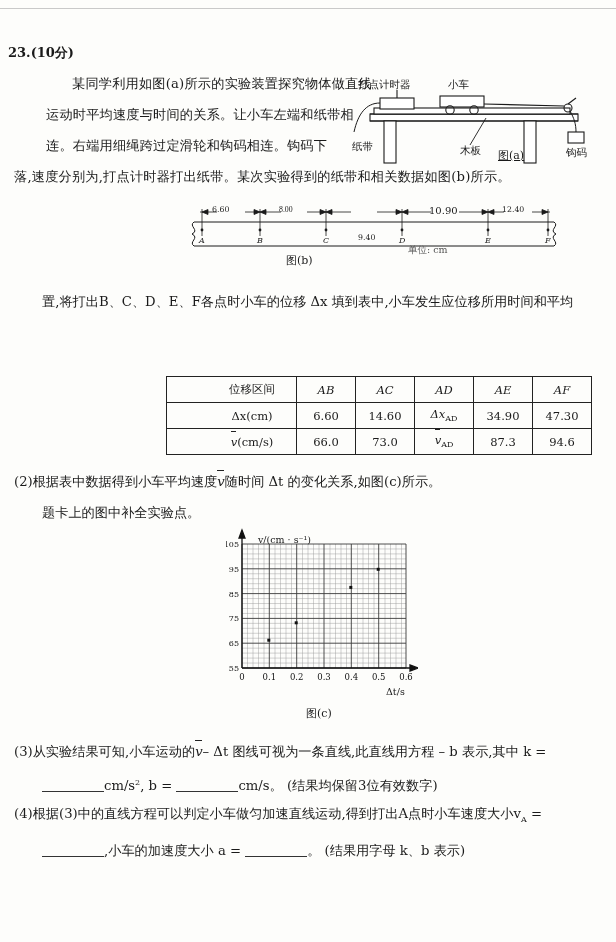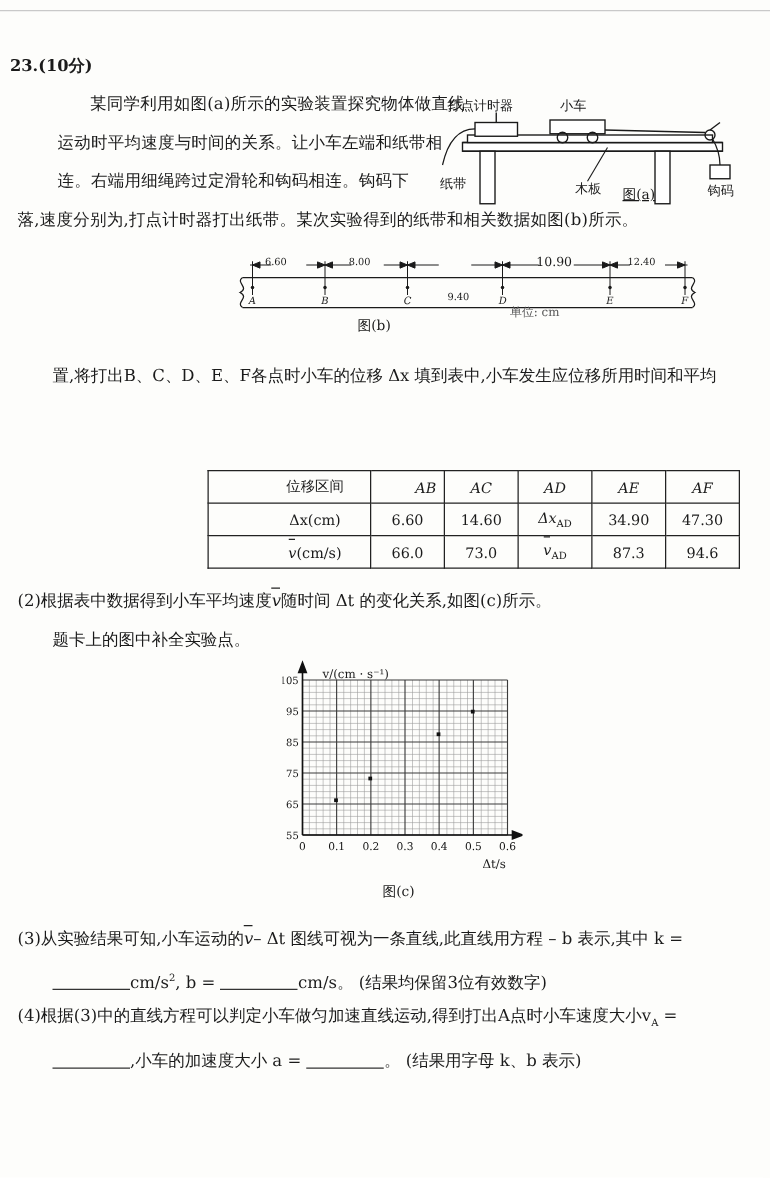"8.00" span.lbl { font-family: none -> Liberation Serif, serif }
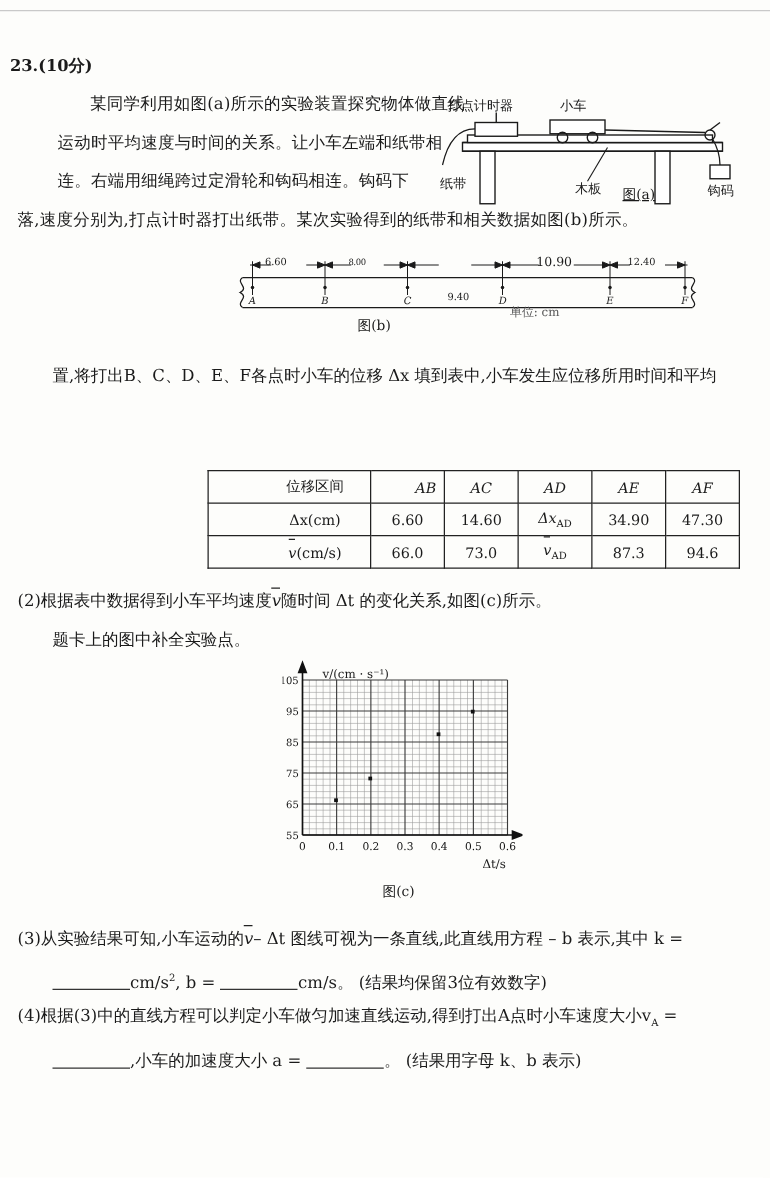"AB" td.dc { text-align: right -> none }
